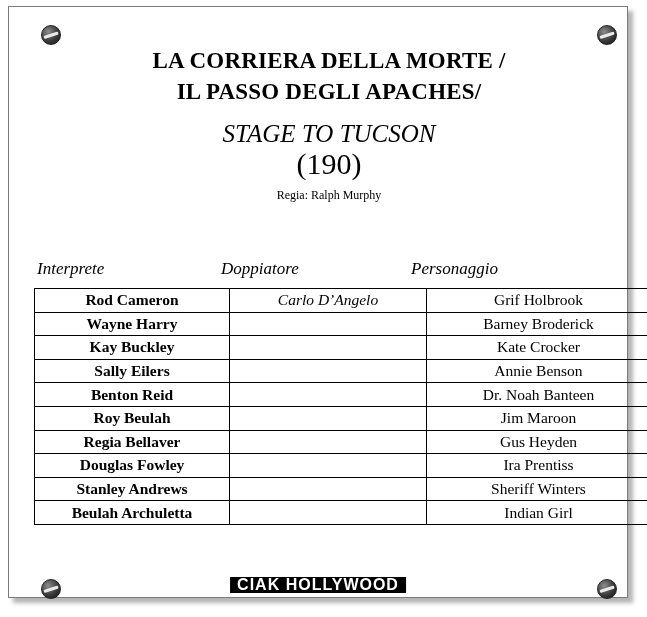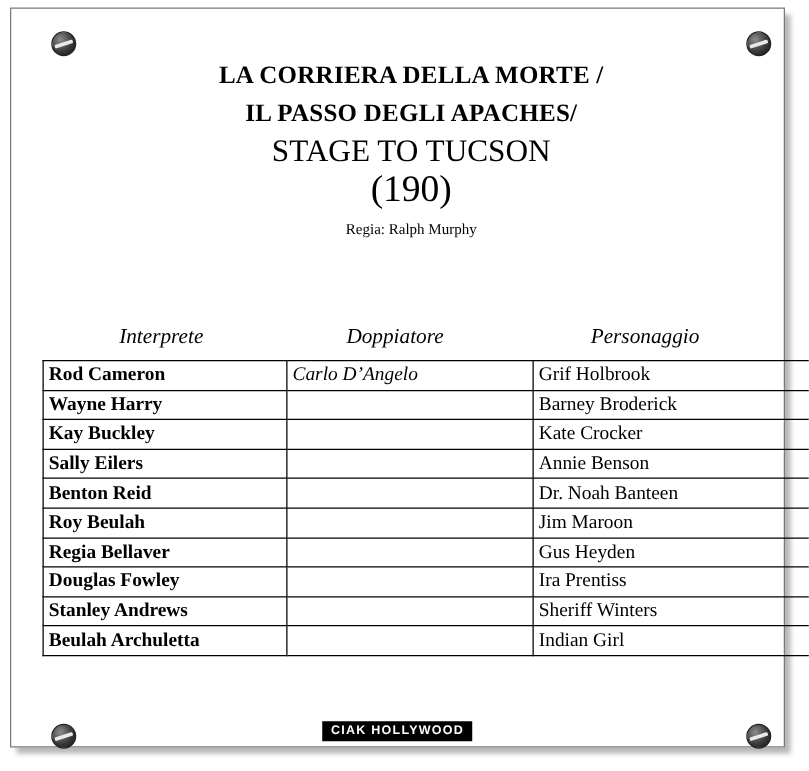"LA CORRIERA DELLA MORTE /" .main-title { font-size: 20px -> 23px }
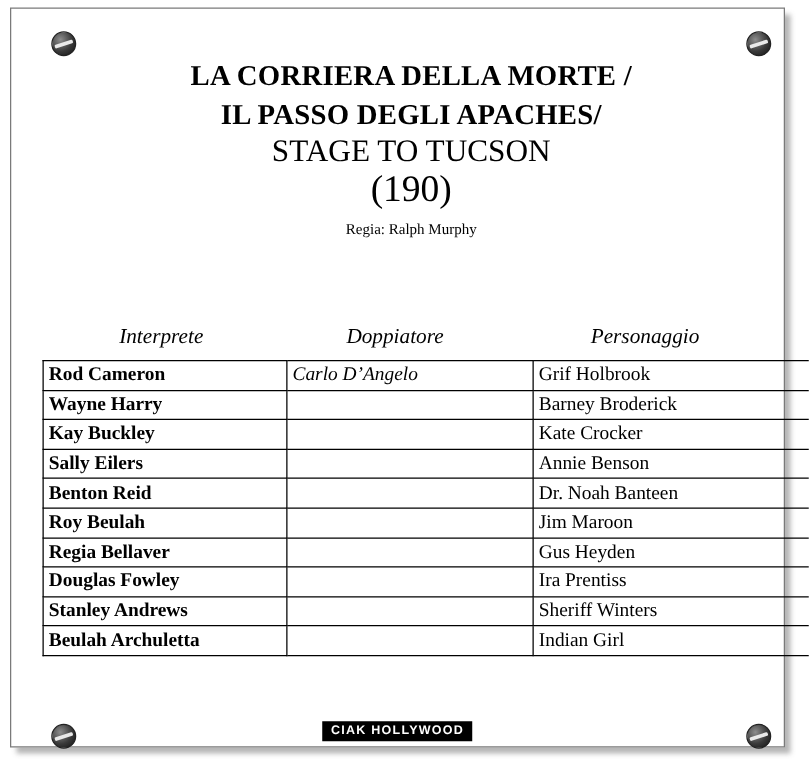"STAGE TO TUCSON" .sub-title { font-style: none -> italic; margin-top: 0 -> 12px }
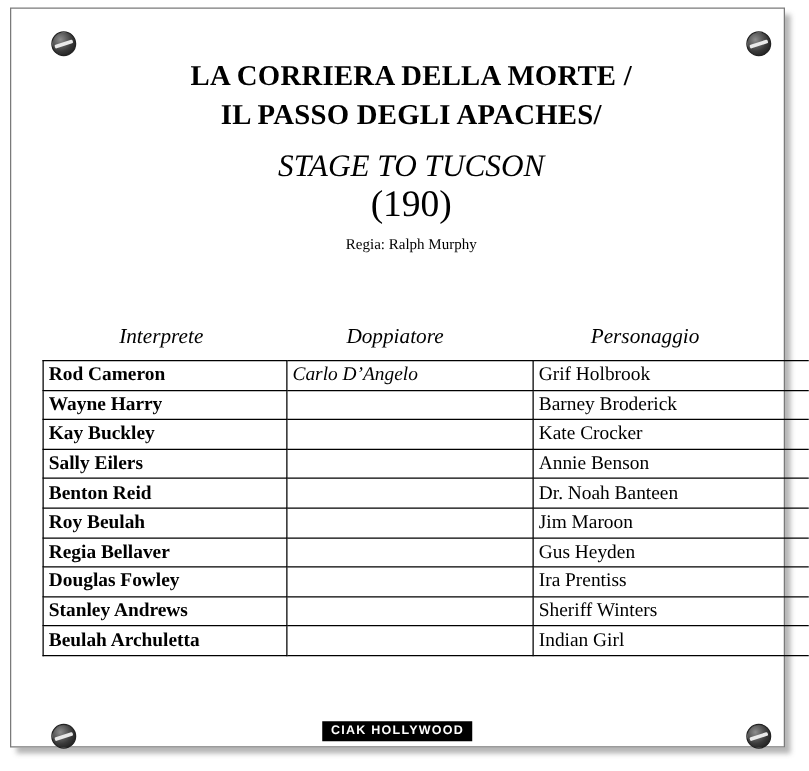"Interprete" .col-heads > div { text-align: center -> left }
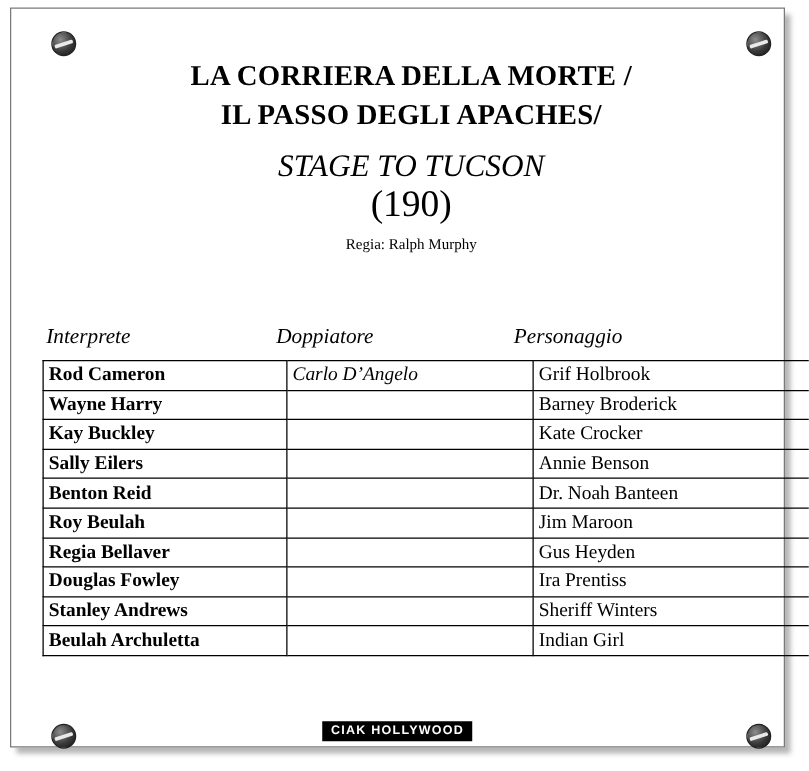"Rod Cameron" table.cast td { text-align: left -> center }
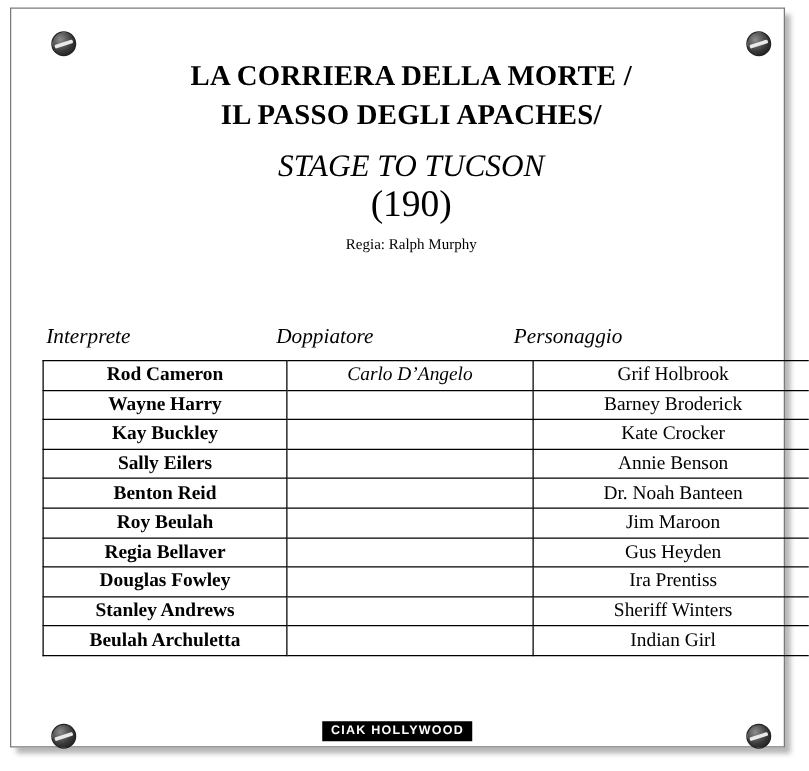"CIAK HOLLYWOOD" .footer-logo { font-size: 10px -> 16px }
